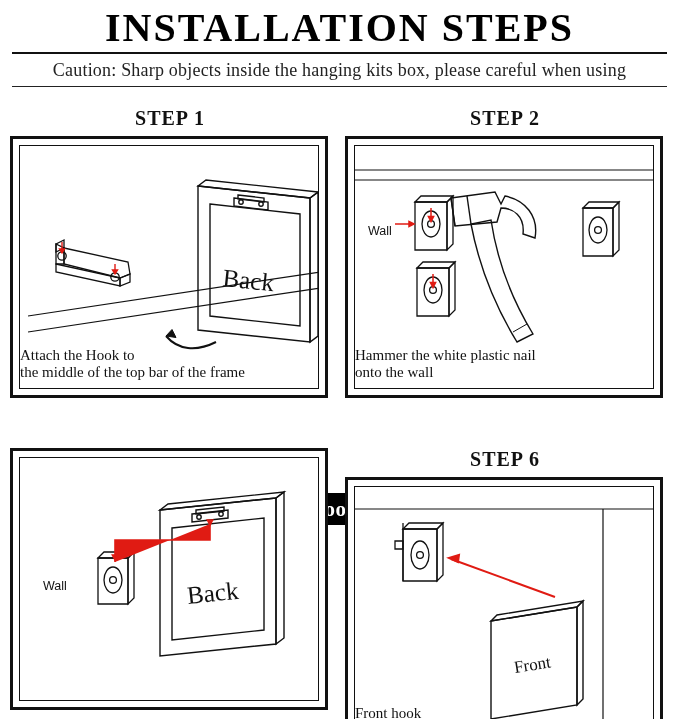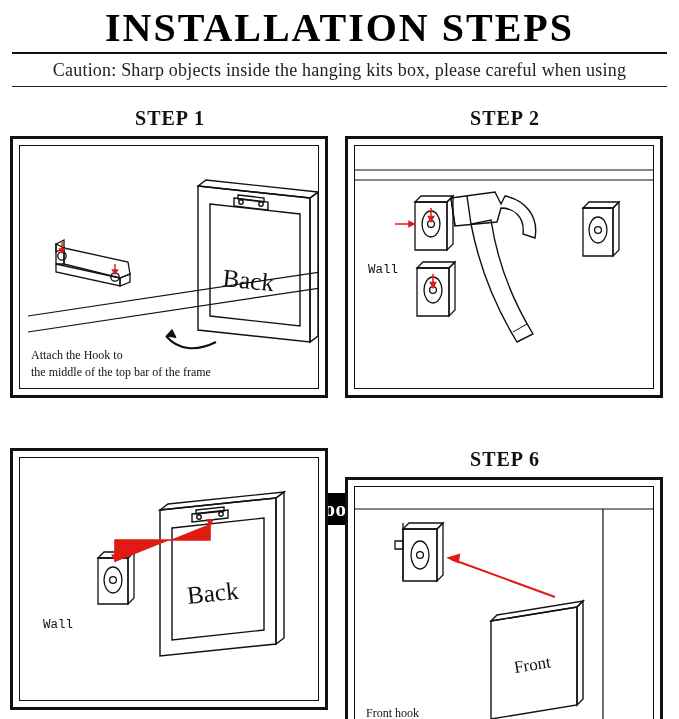"Wall" .lbl { font-family: Liberation Mono, monospace -> Liberation Sans, sans-serif; margin-top: 39px -> none }
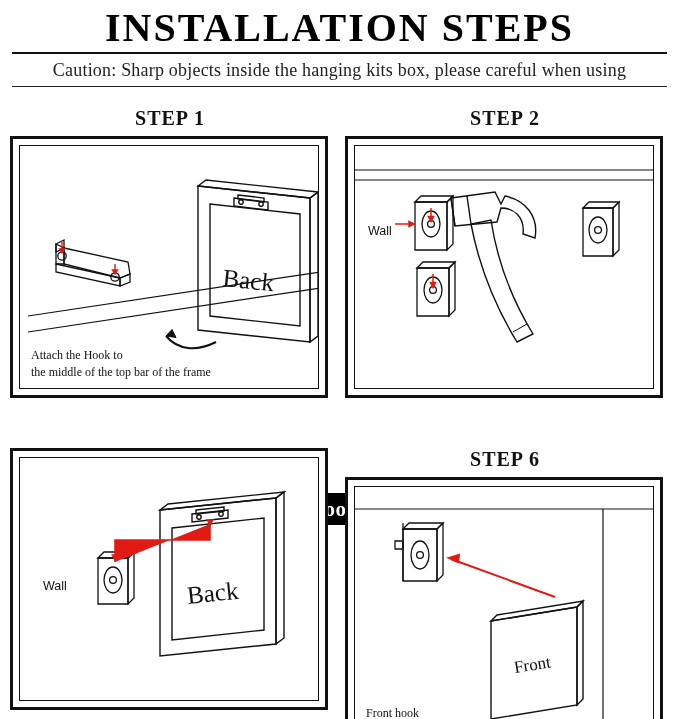"Attach the Hook to" .caption { font-size: 12px -> 15px; left: 18px -> 7px }
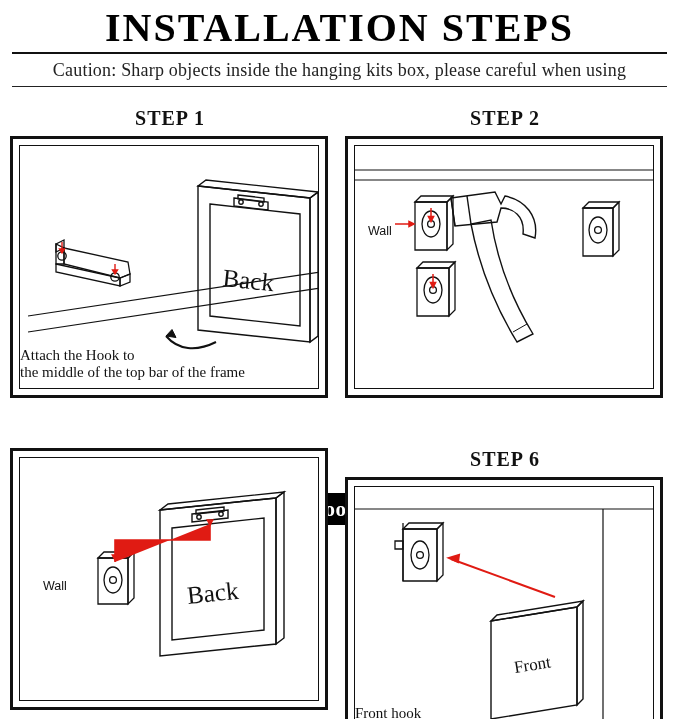"Hammer the white plastic nail" div.caption { html: none -> <div>Hammer the white plastic nail onto the wall</div> }
